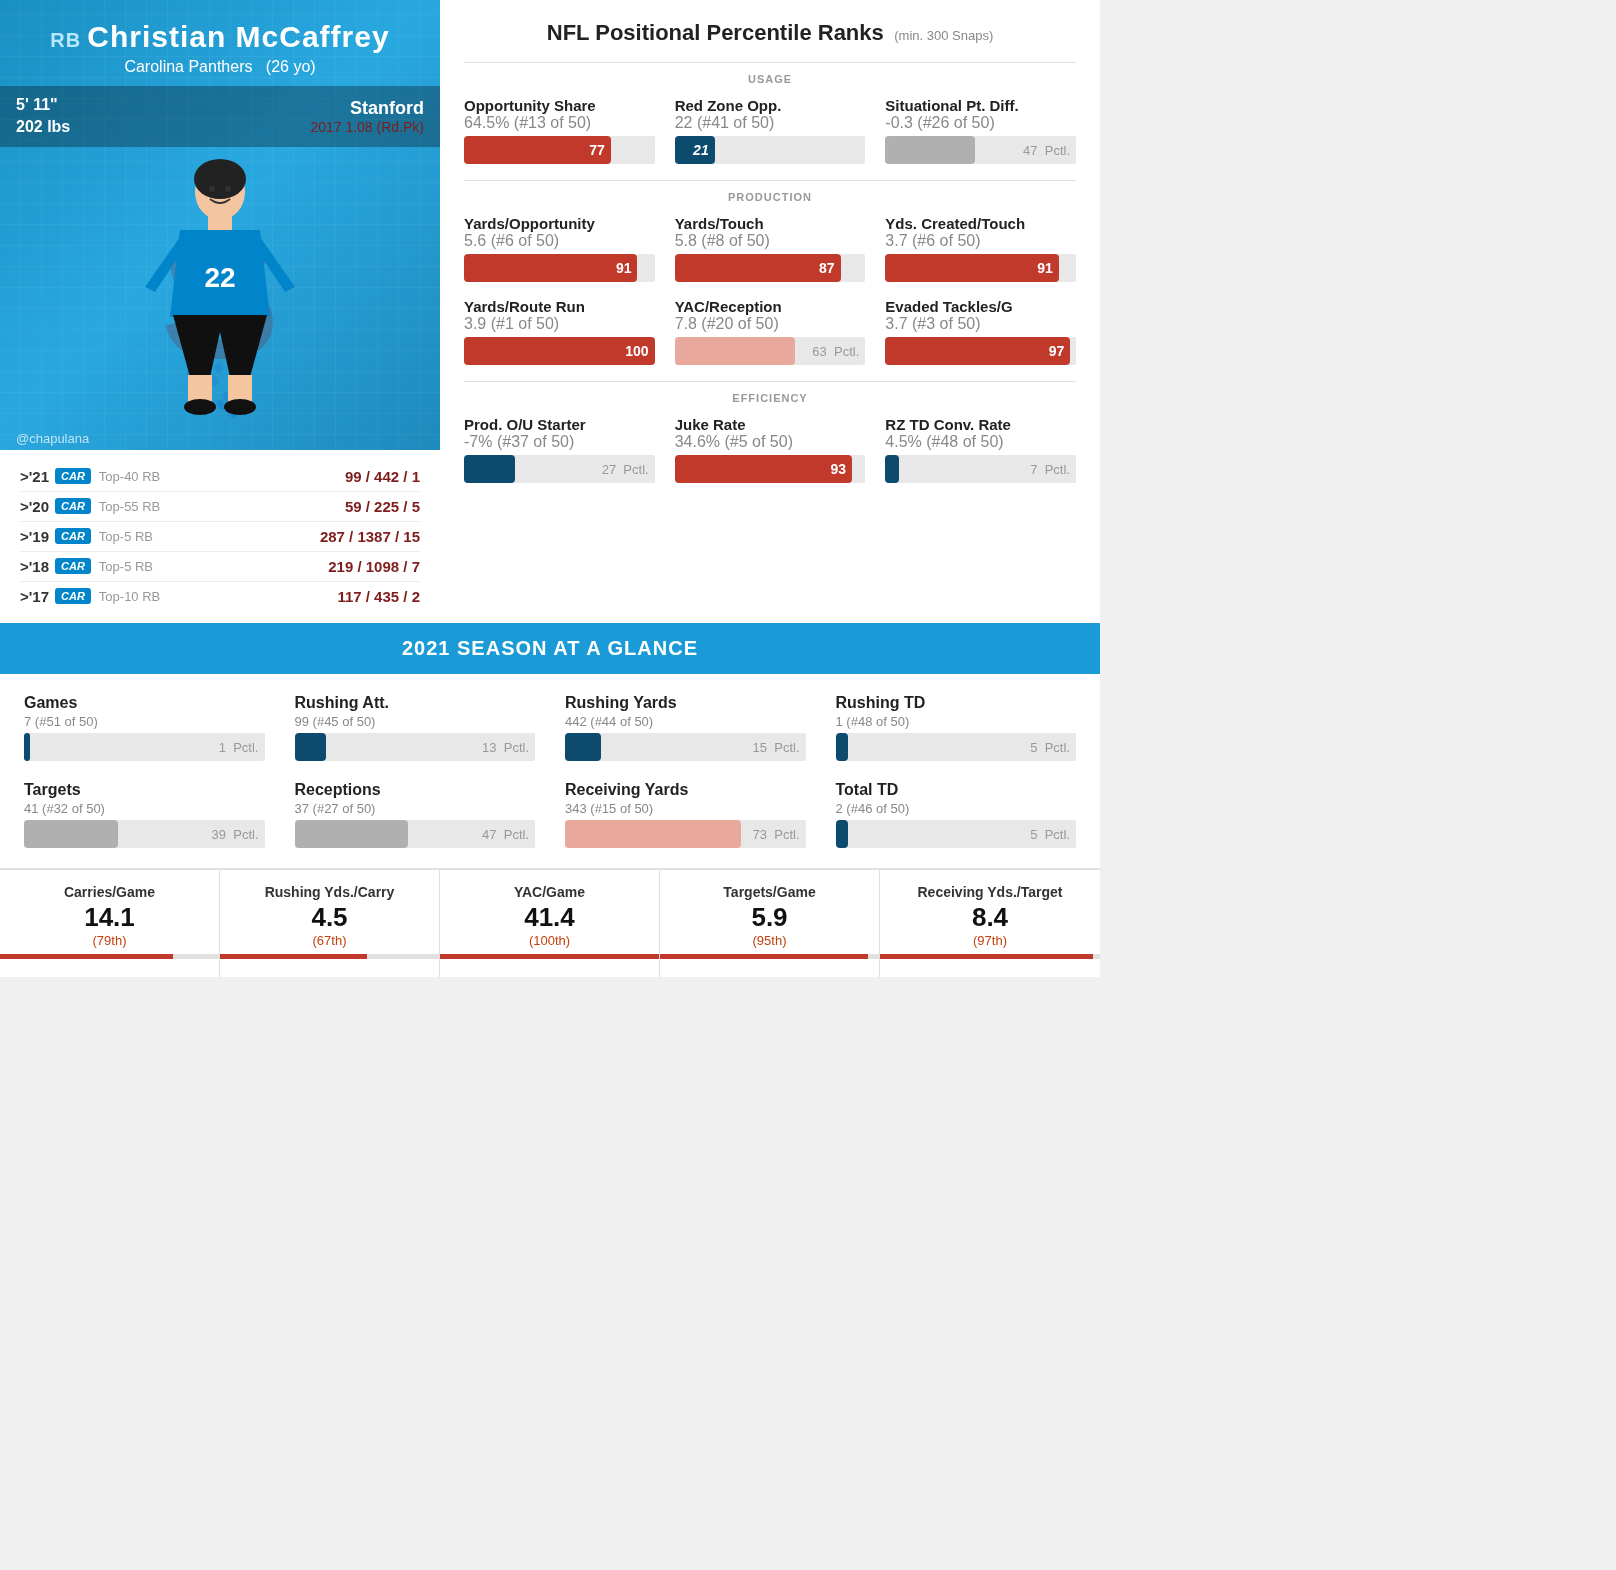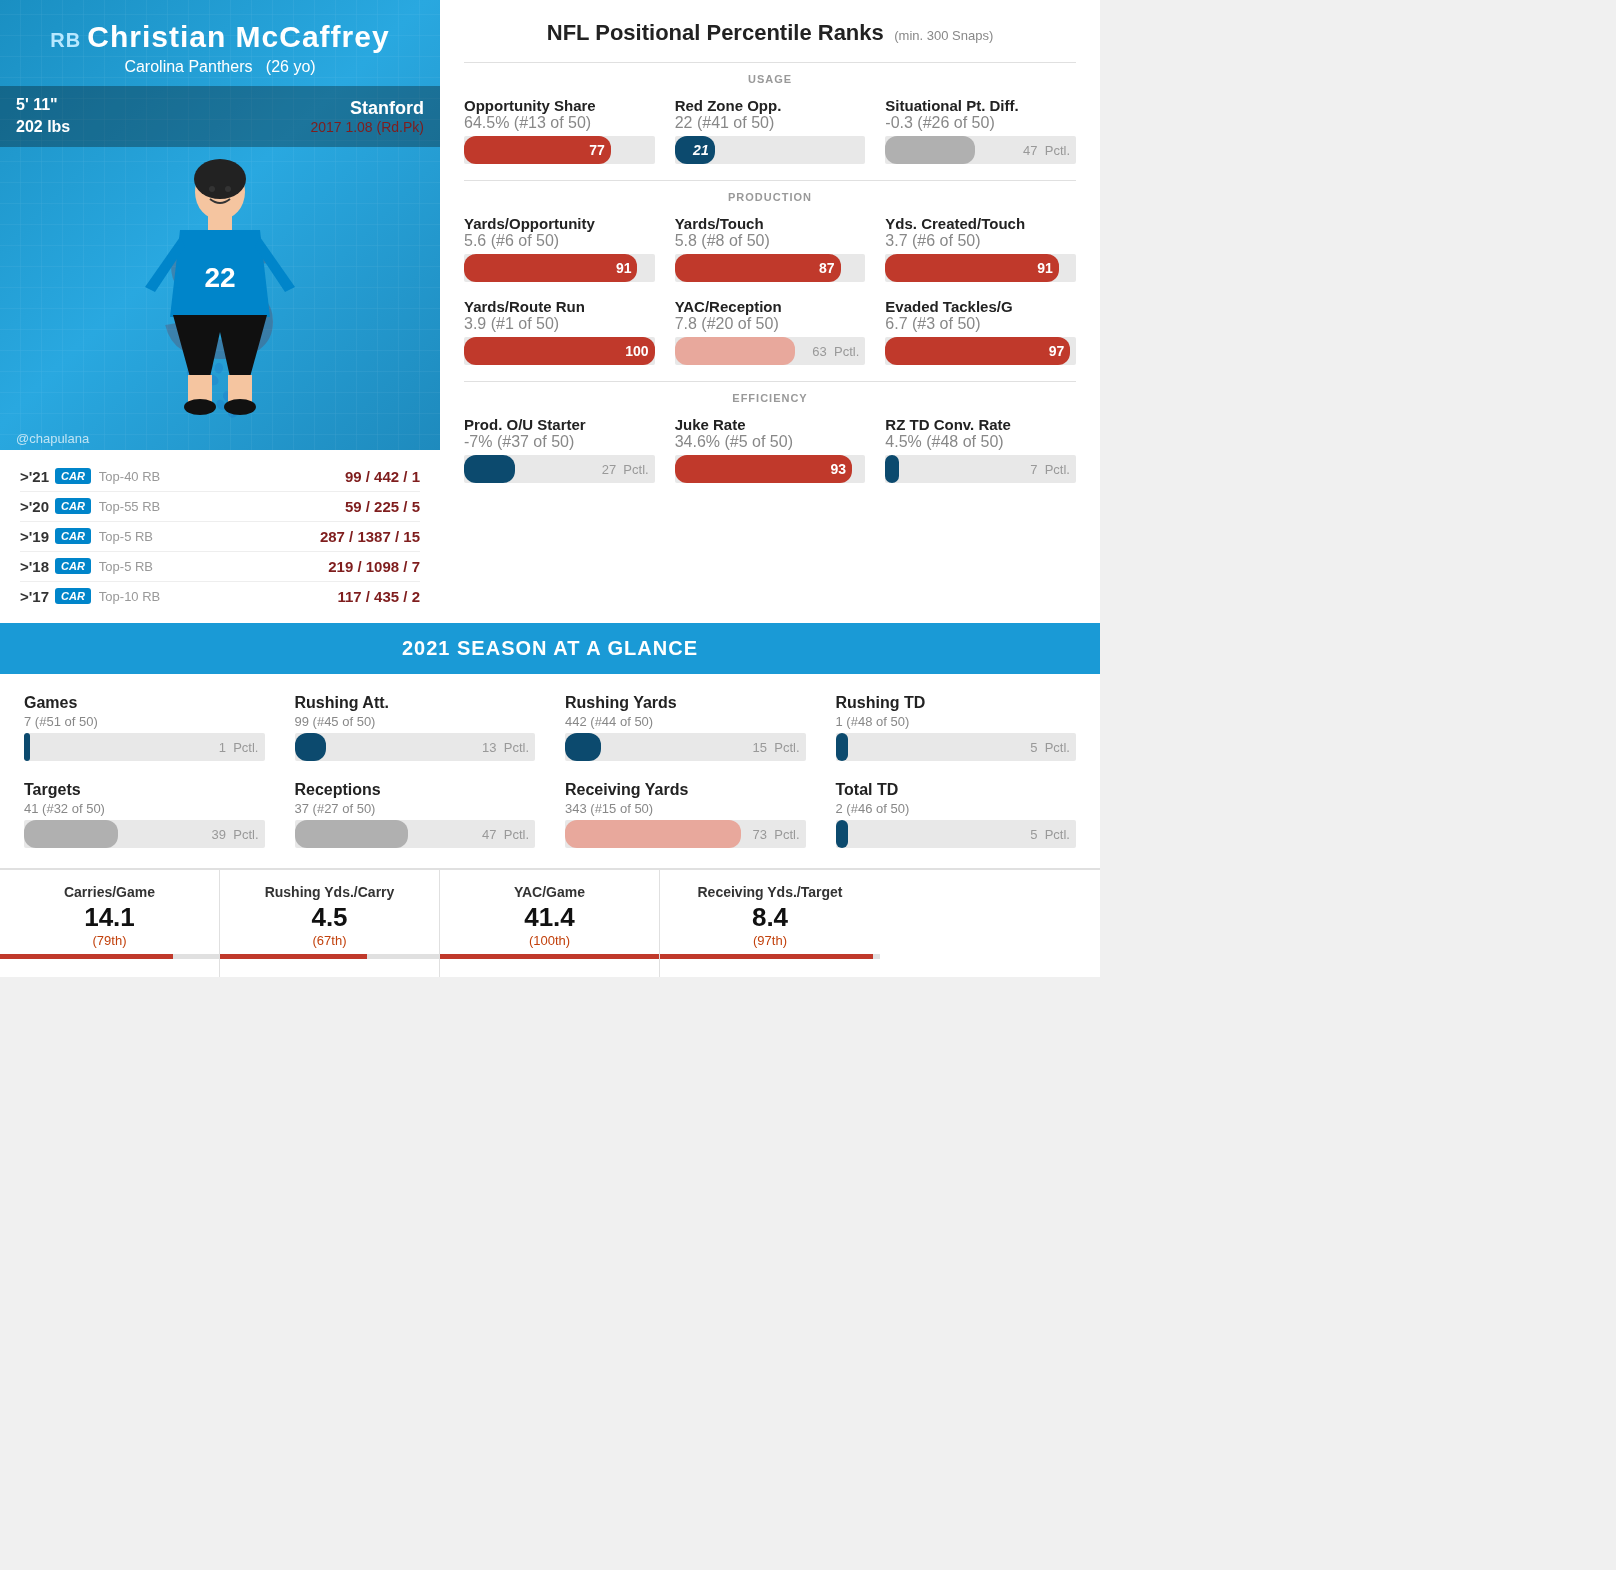"77" .bar-fill { border-radius: 12px -> 4px }
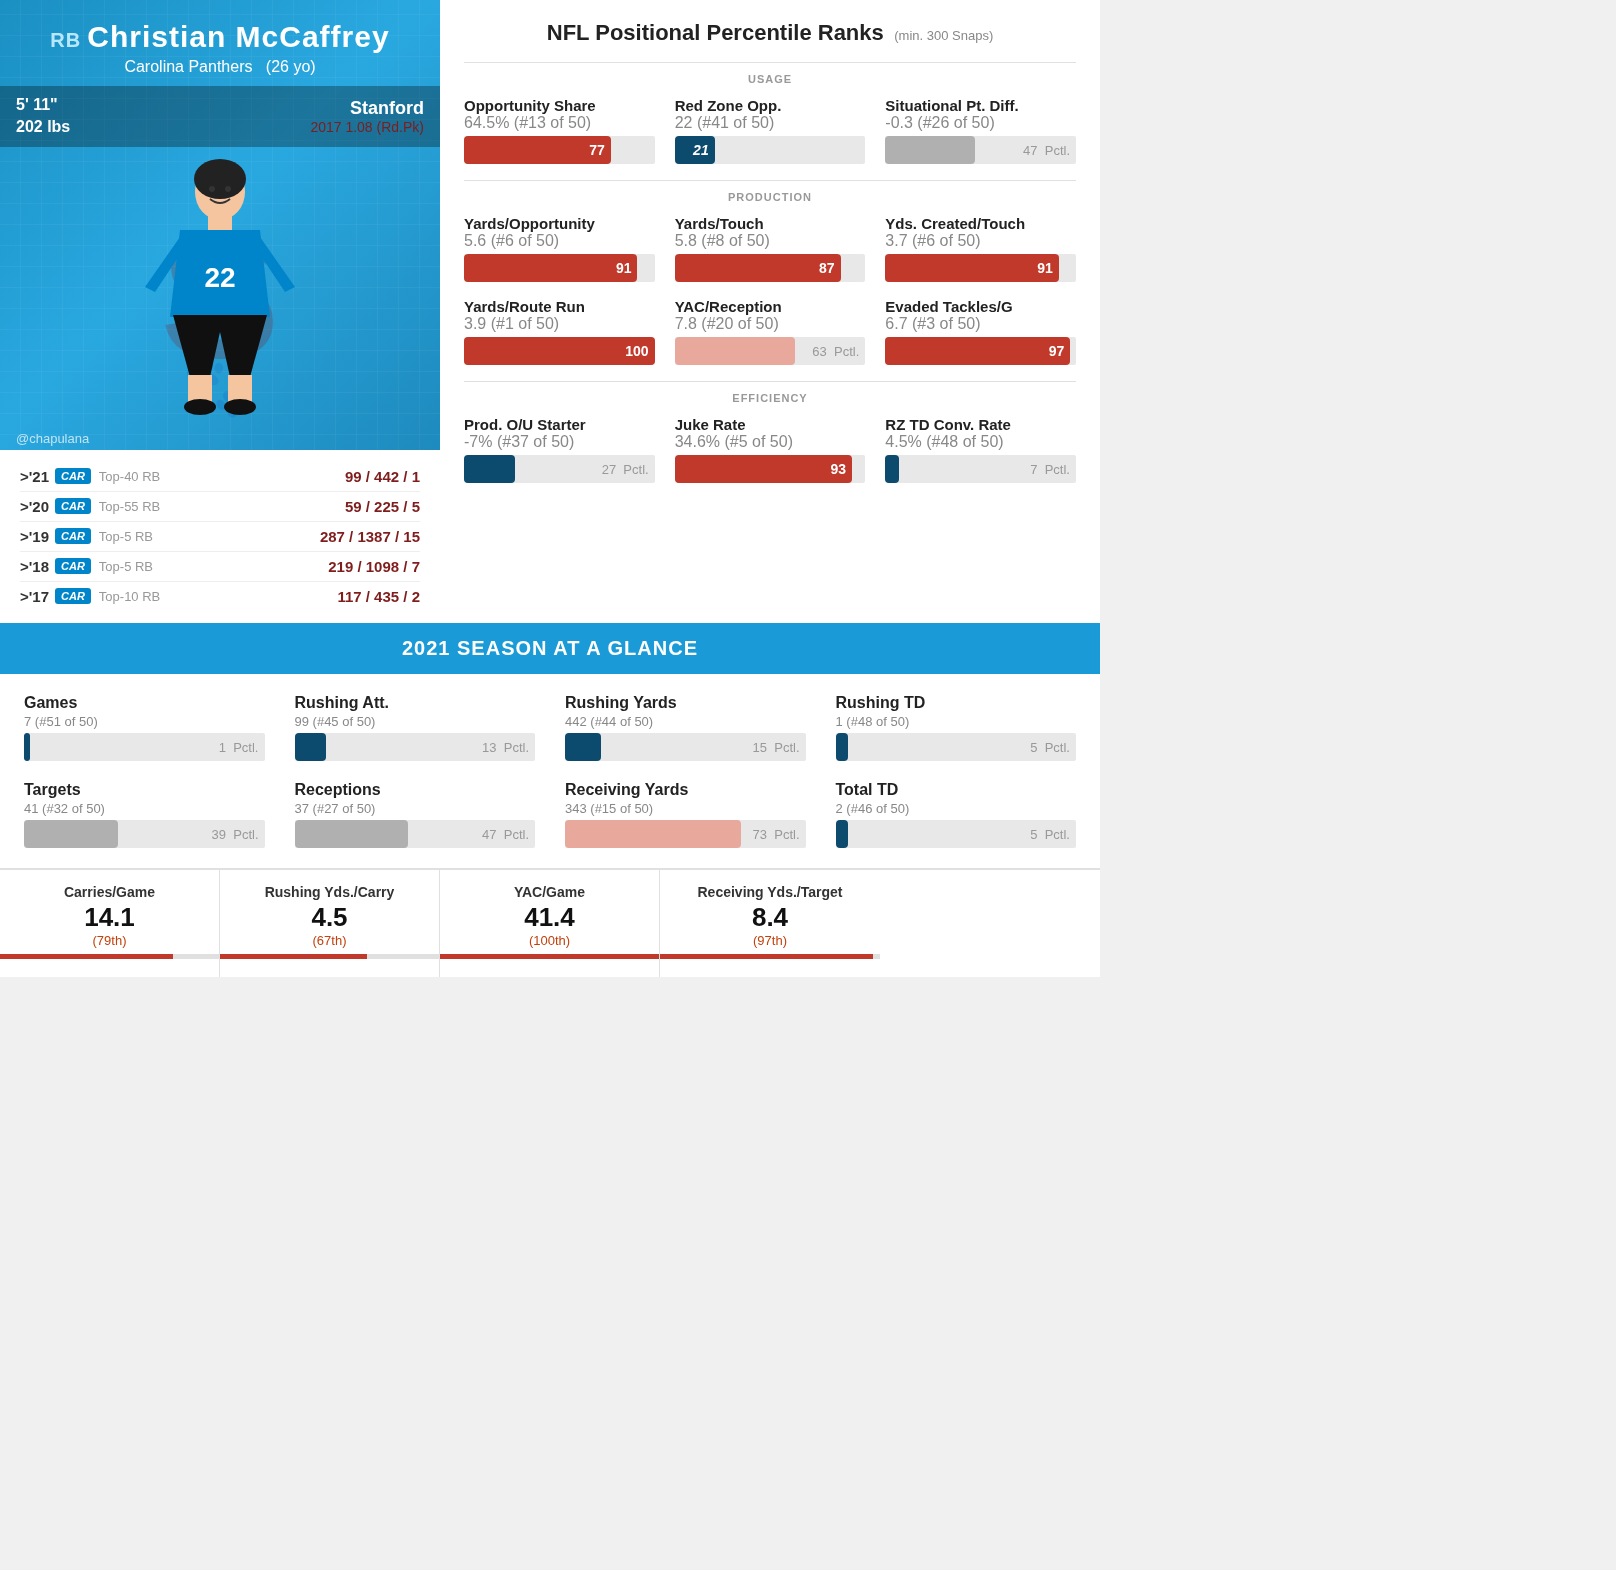"6.7 (#3 of 50)" div.metric-value { text: 6.7 -> 3.7 }
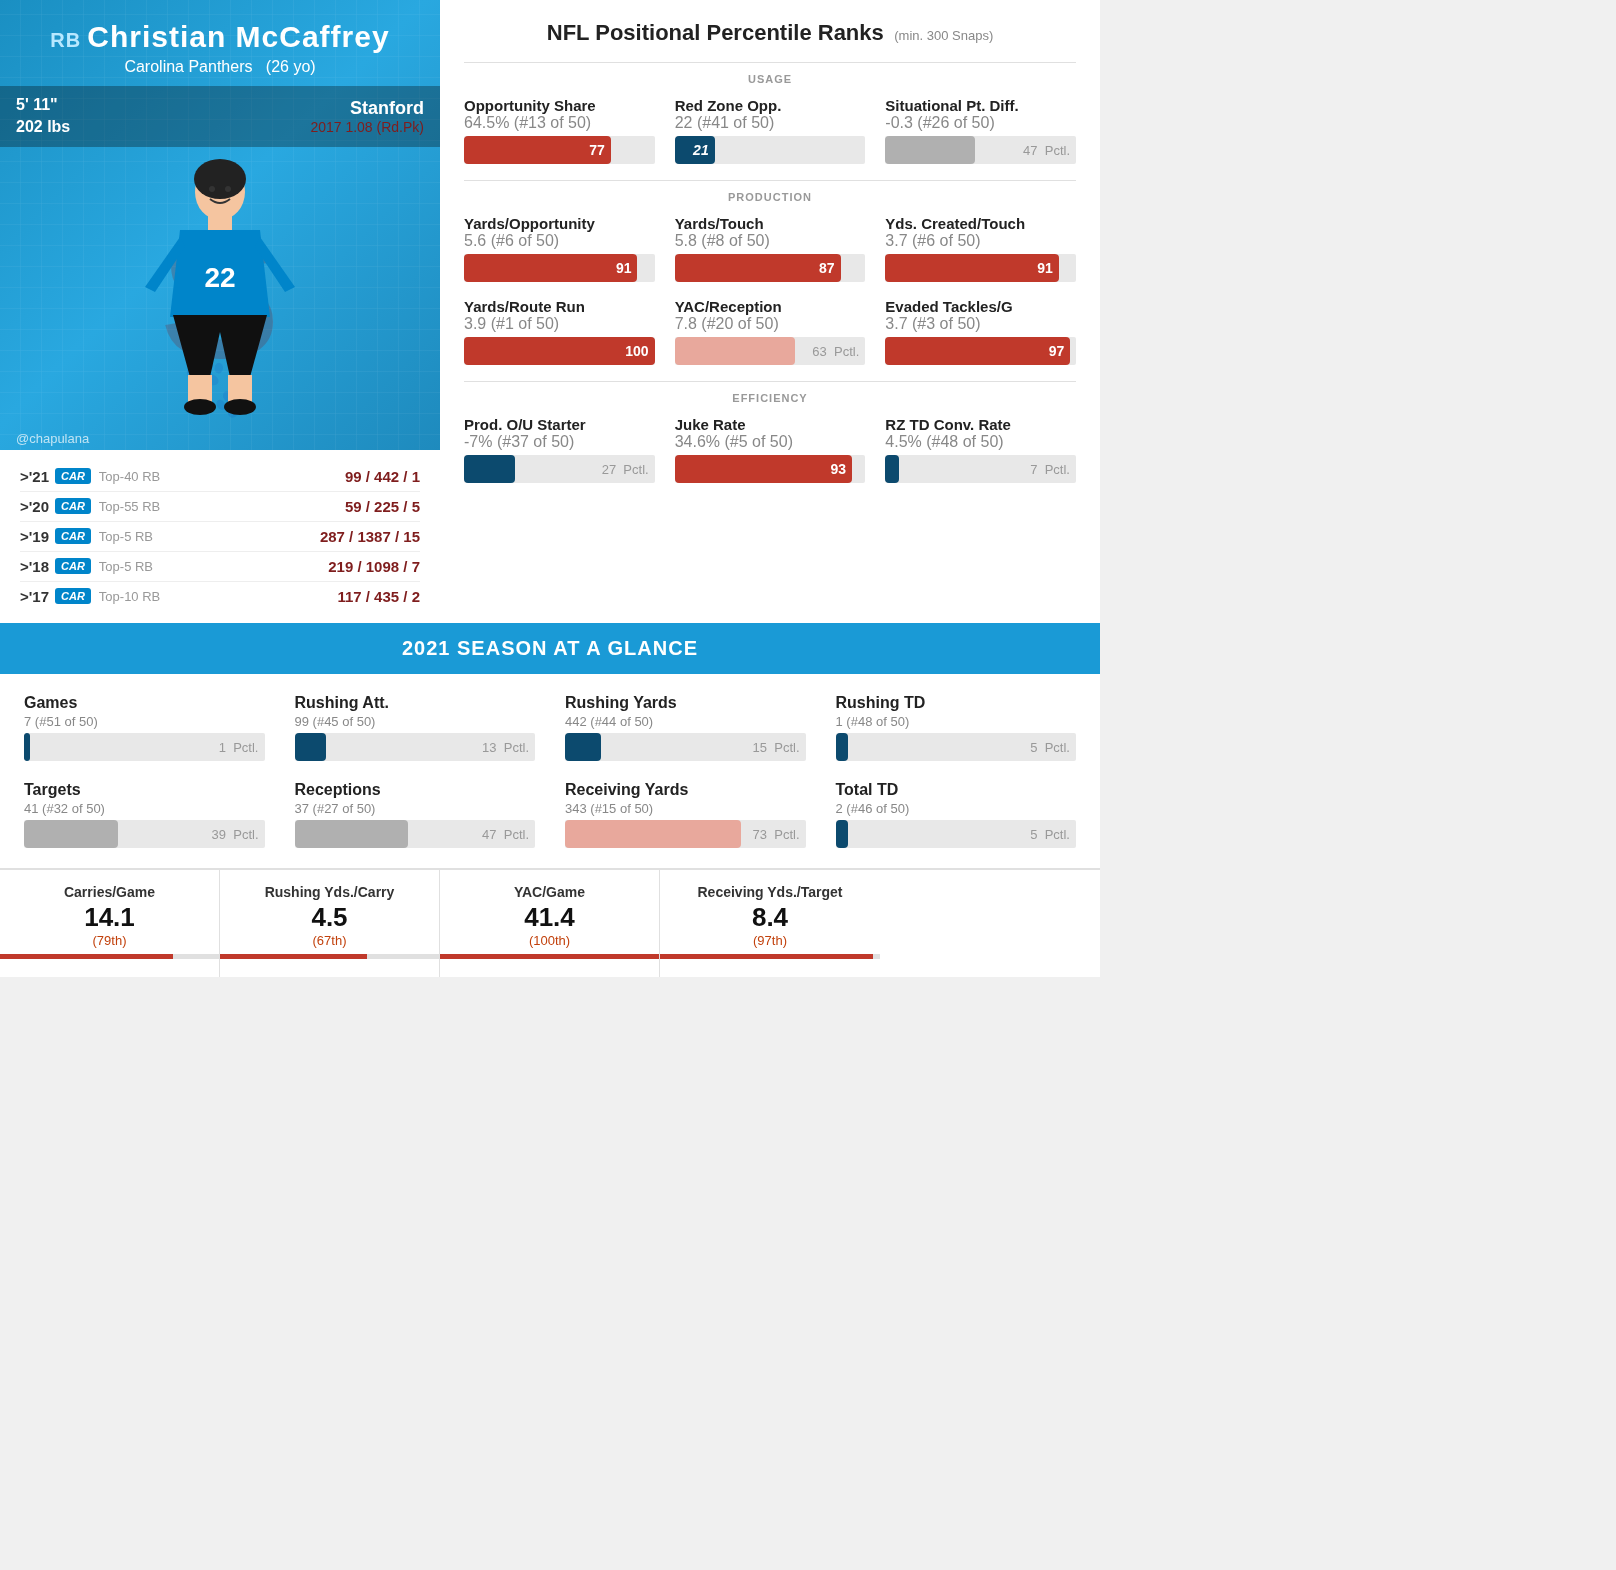"Targets/Game" div.bottom-stat { html: none -> <div> <div>Targets/Game</div> <div>5.9</div> <div>(95th)</div> <div> <div></div> </div> </div> }
